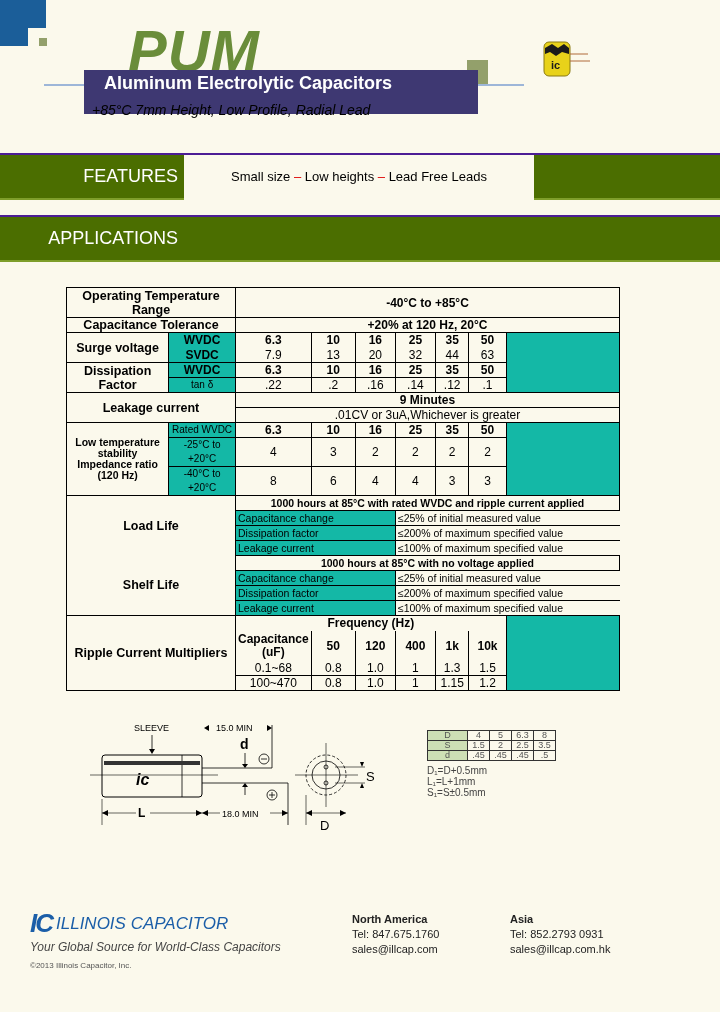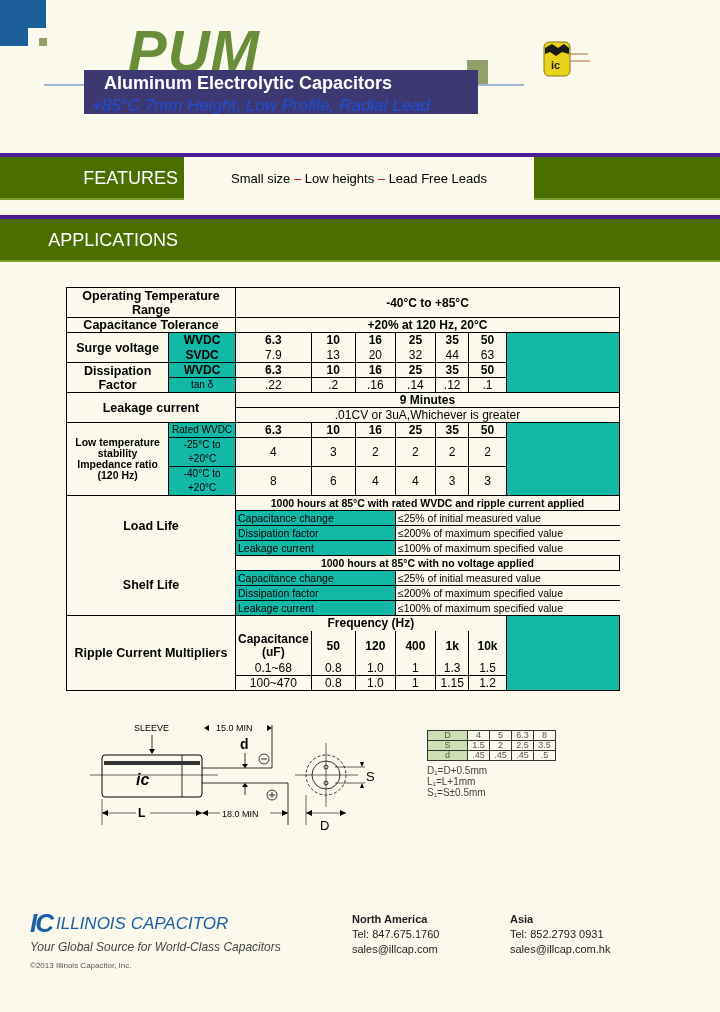"+85°C 7mm Height, Low Profile," .subtitle { color: #1d4ed8 -> #000000; font-size: 17px -> 14px; top: 96px -> 102px }
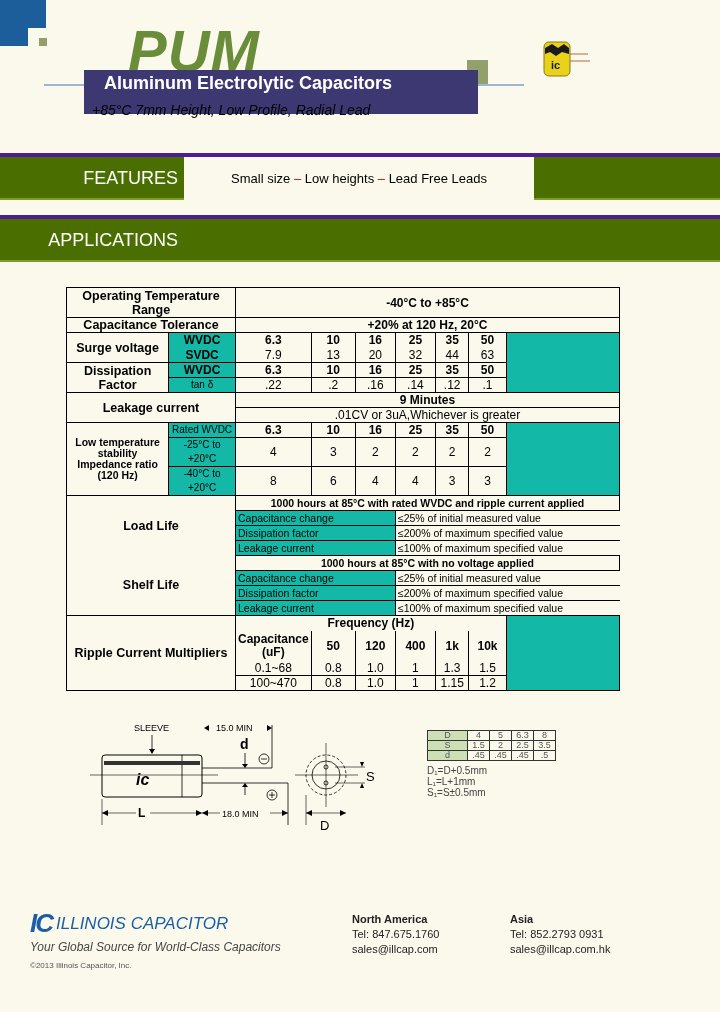"FEATURES" .band { border-top: 4px solid #4c1d95 -> 2px solid #4c1d95 }
